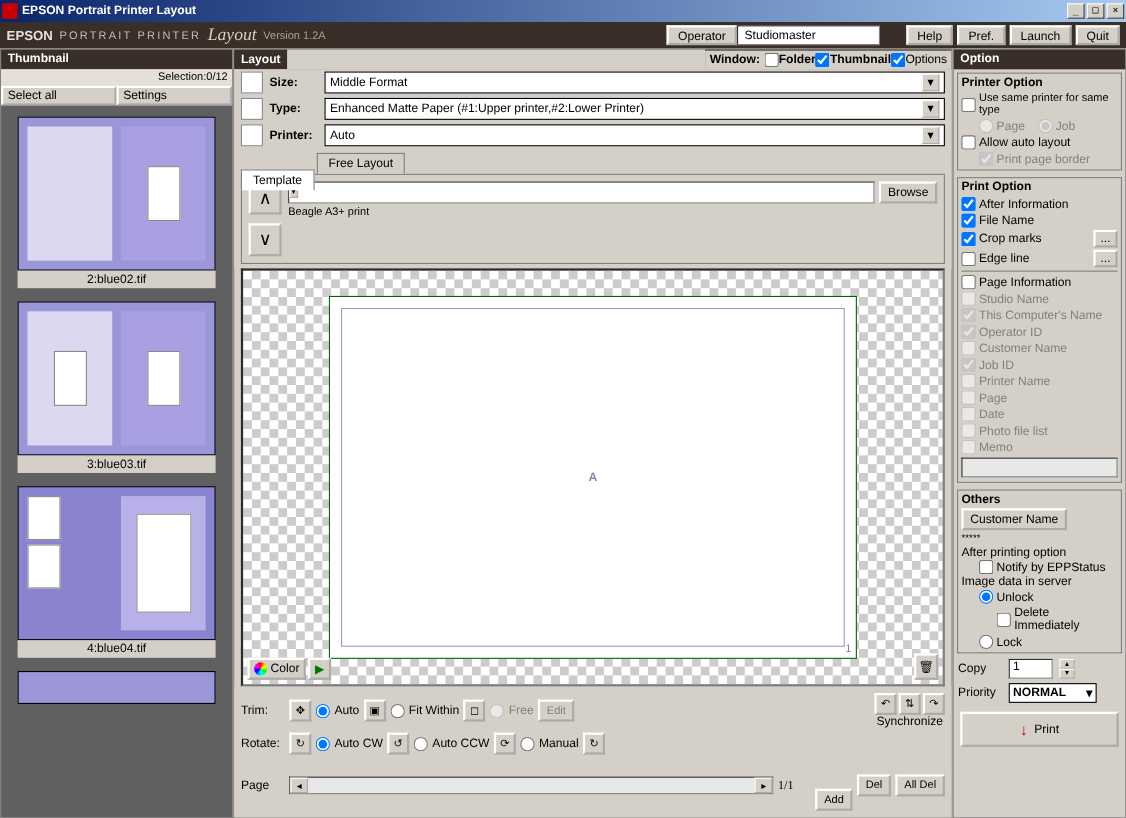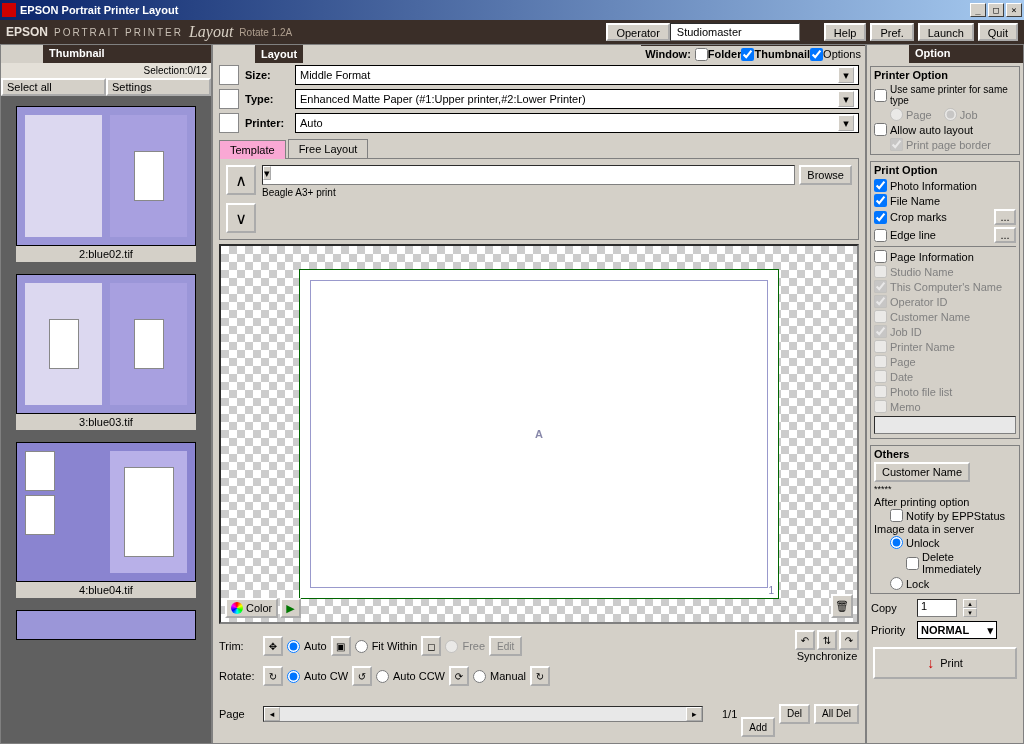"Rotate 1.2A" span.ver { text: Rotate -> Version }
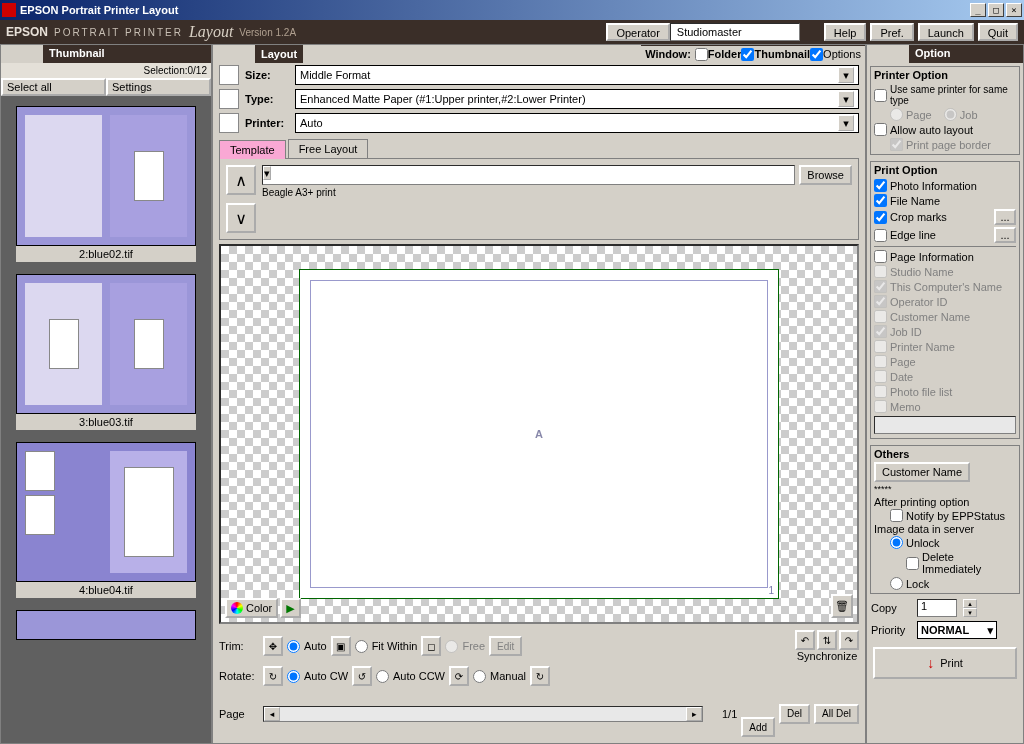"Thumbnail" .panel-header { margin-left: 42px -> none }
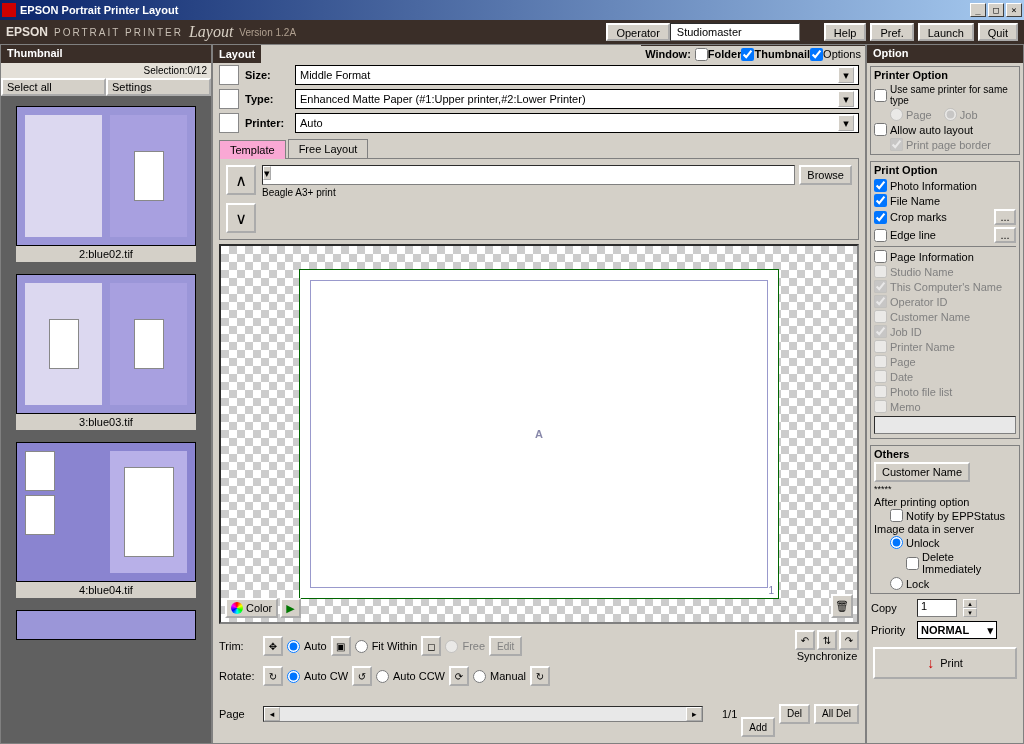"Template" .tab.active { background: #f9a8d4 -> #ffffff; top: 1px -> 15px }
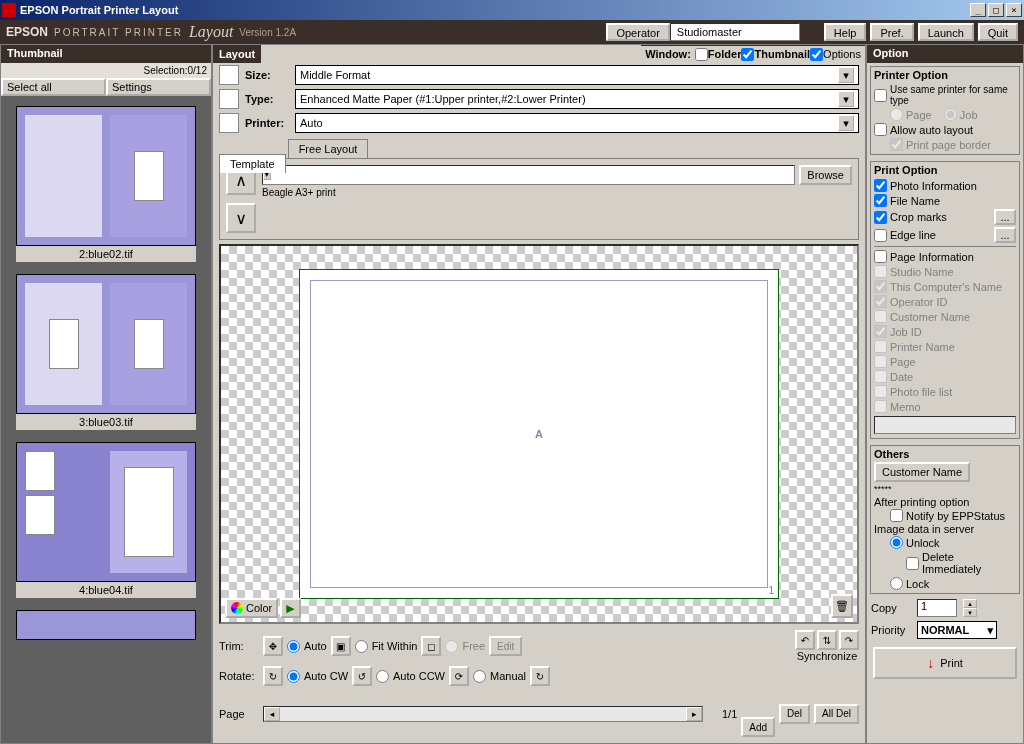"Photo Information" span { text: Photo -> After }
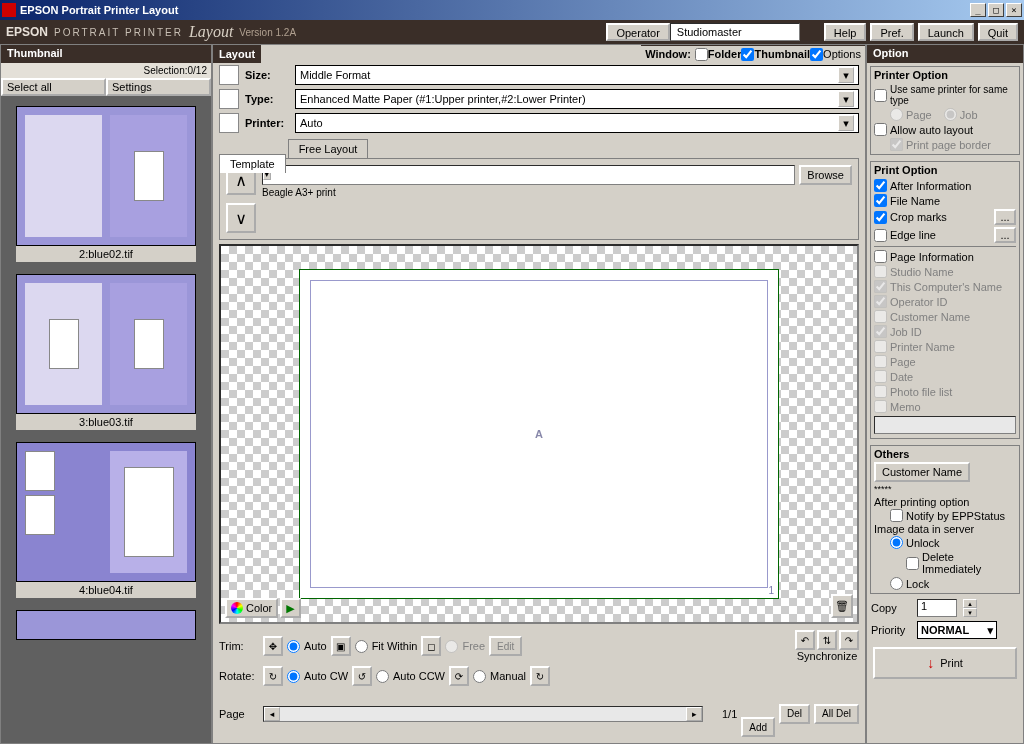"1/1" span { font-family: none -> Liberation Serif, serif; text-align: right -> left }
